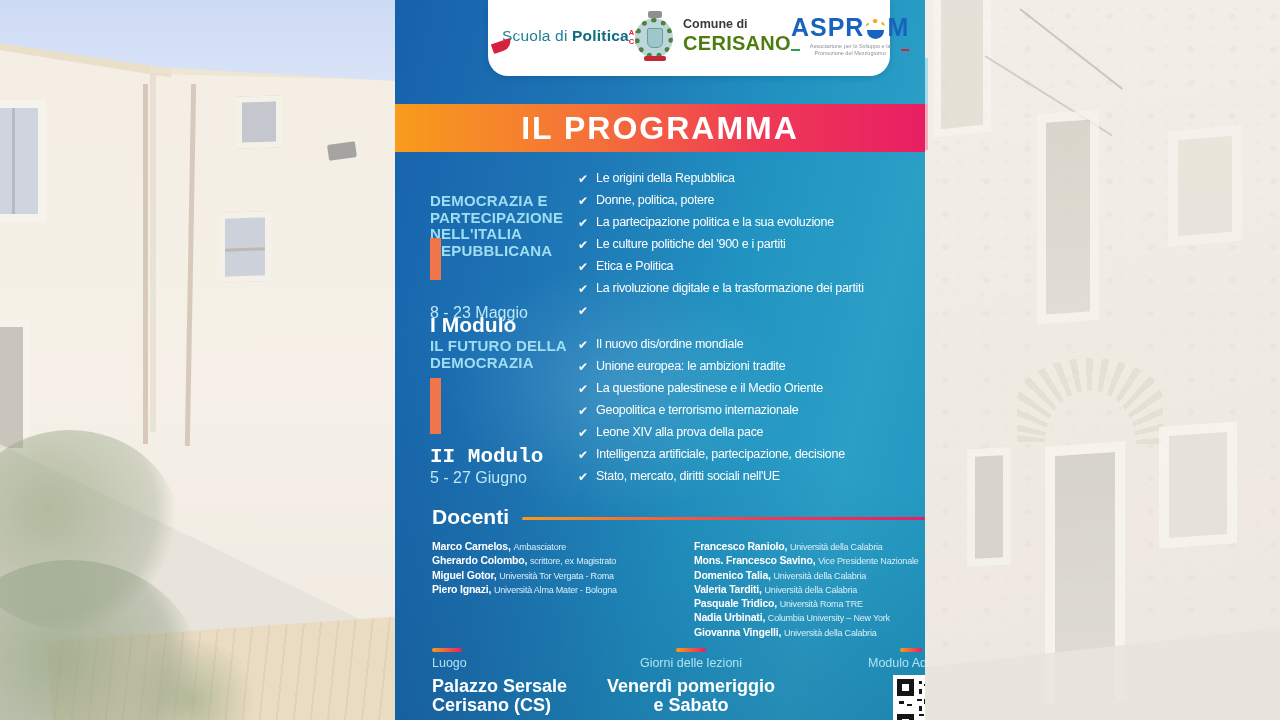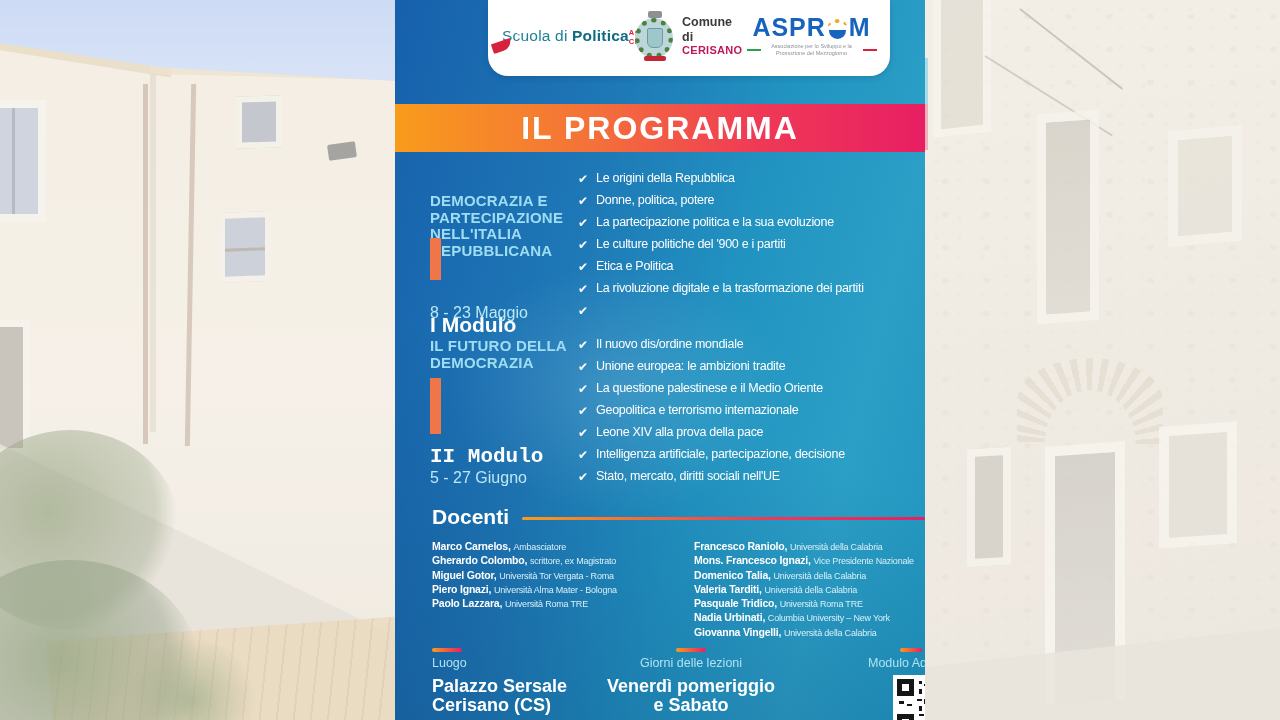"CERISANO" .comune-l2 { color: #be185d -> #4d7c0f; font-size: 11px -> 20px }
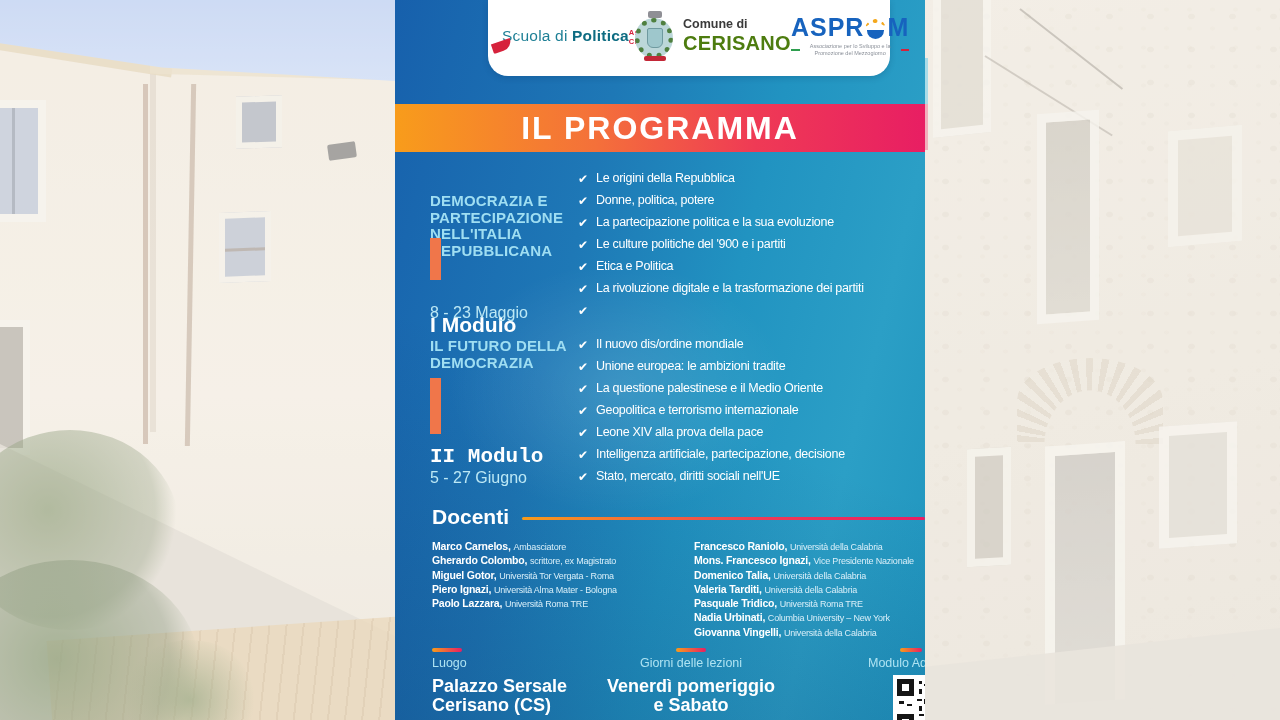"Mons. Francesco Ignazi" span.doc-name { text: Ignazi -> Savino }
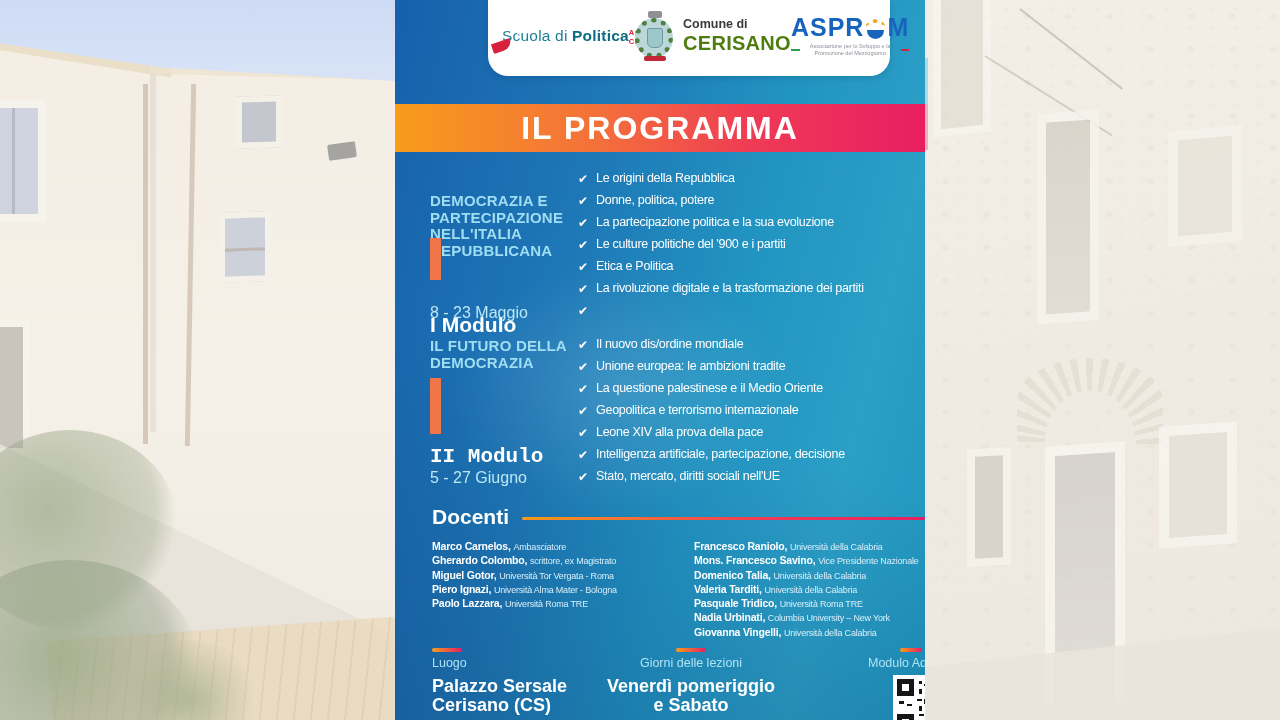"Paolo Lazzara, Università Roma TRE" div.doc-row { html: <div><span>Paolo Lazzara</span><span>, </span><span>Università Roma TRE</span></div> -> none }
